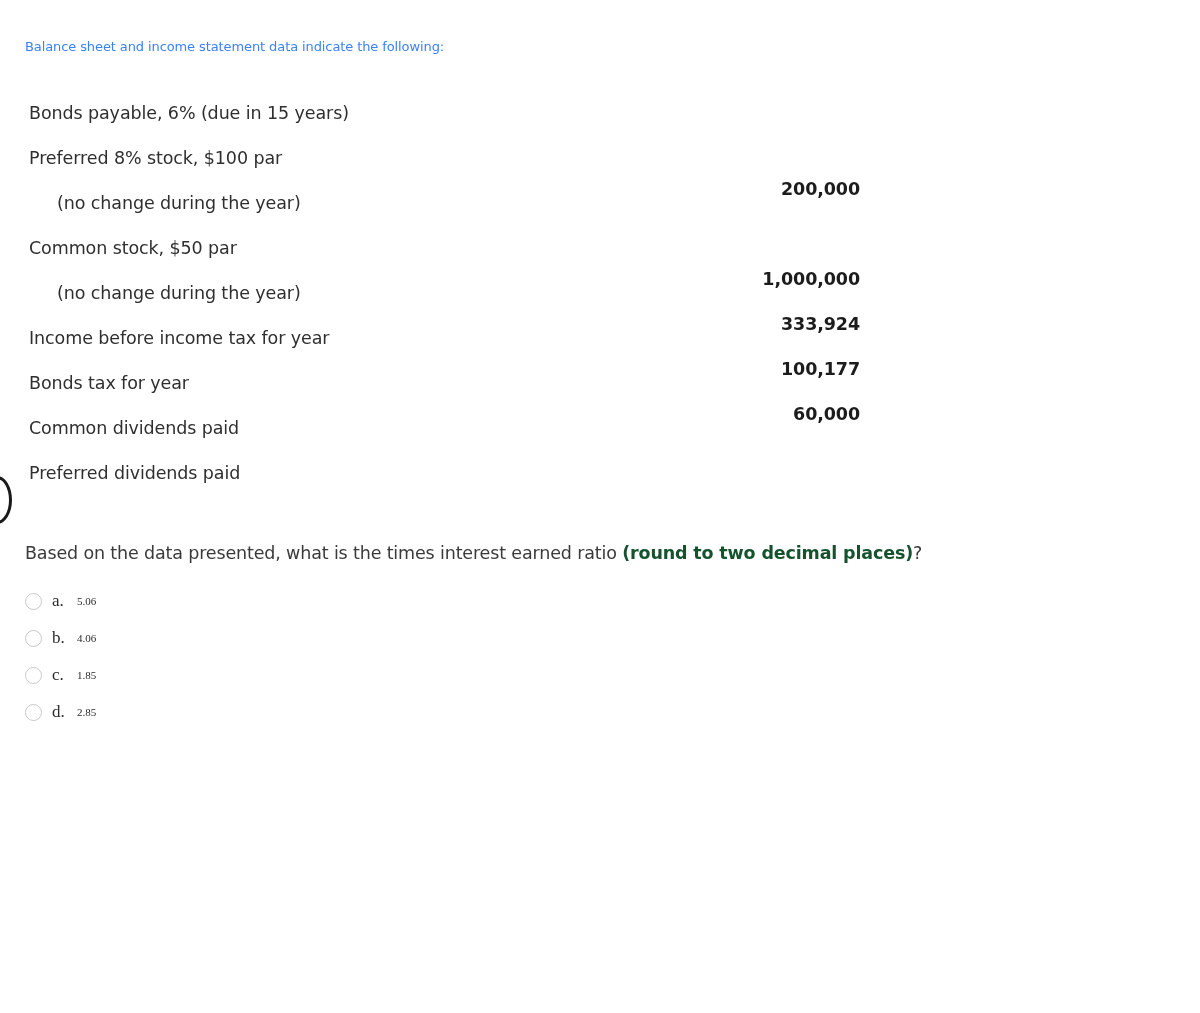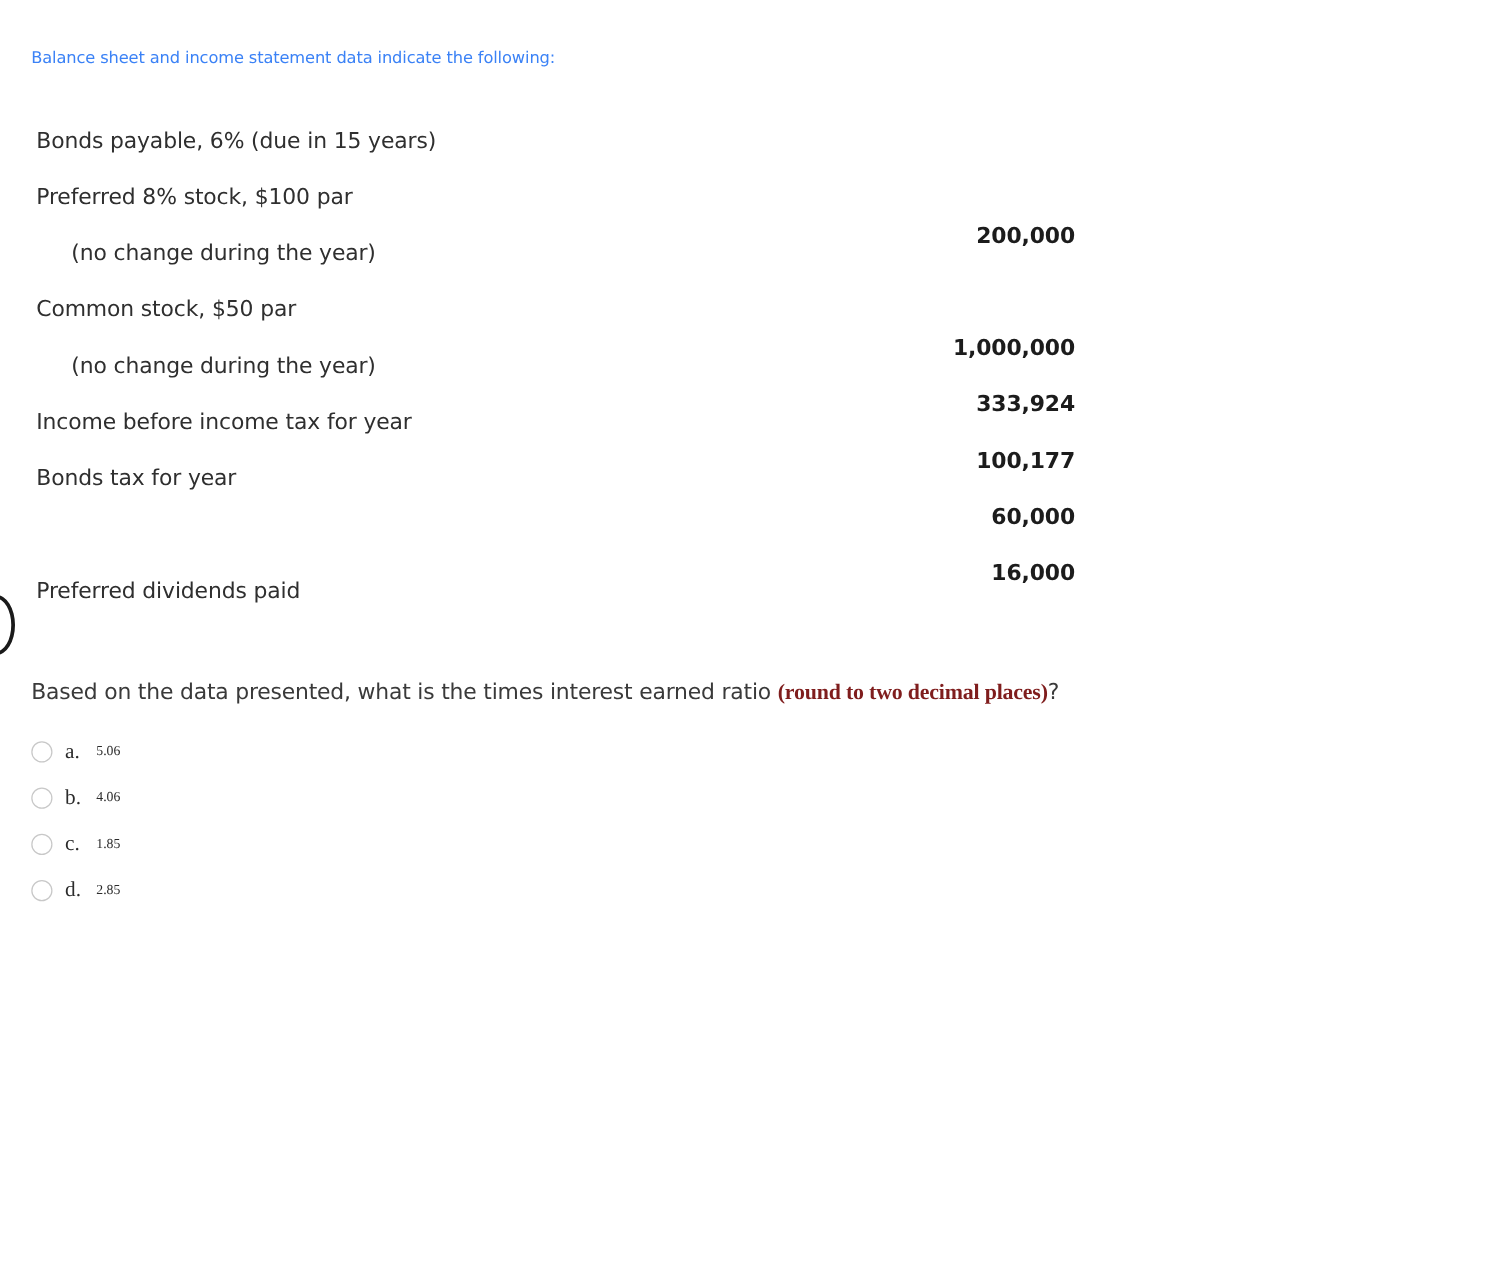"Common dividends paid" div.row-label { html: none -> <div>Common dividends paid</div> }
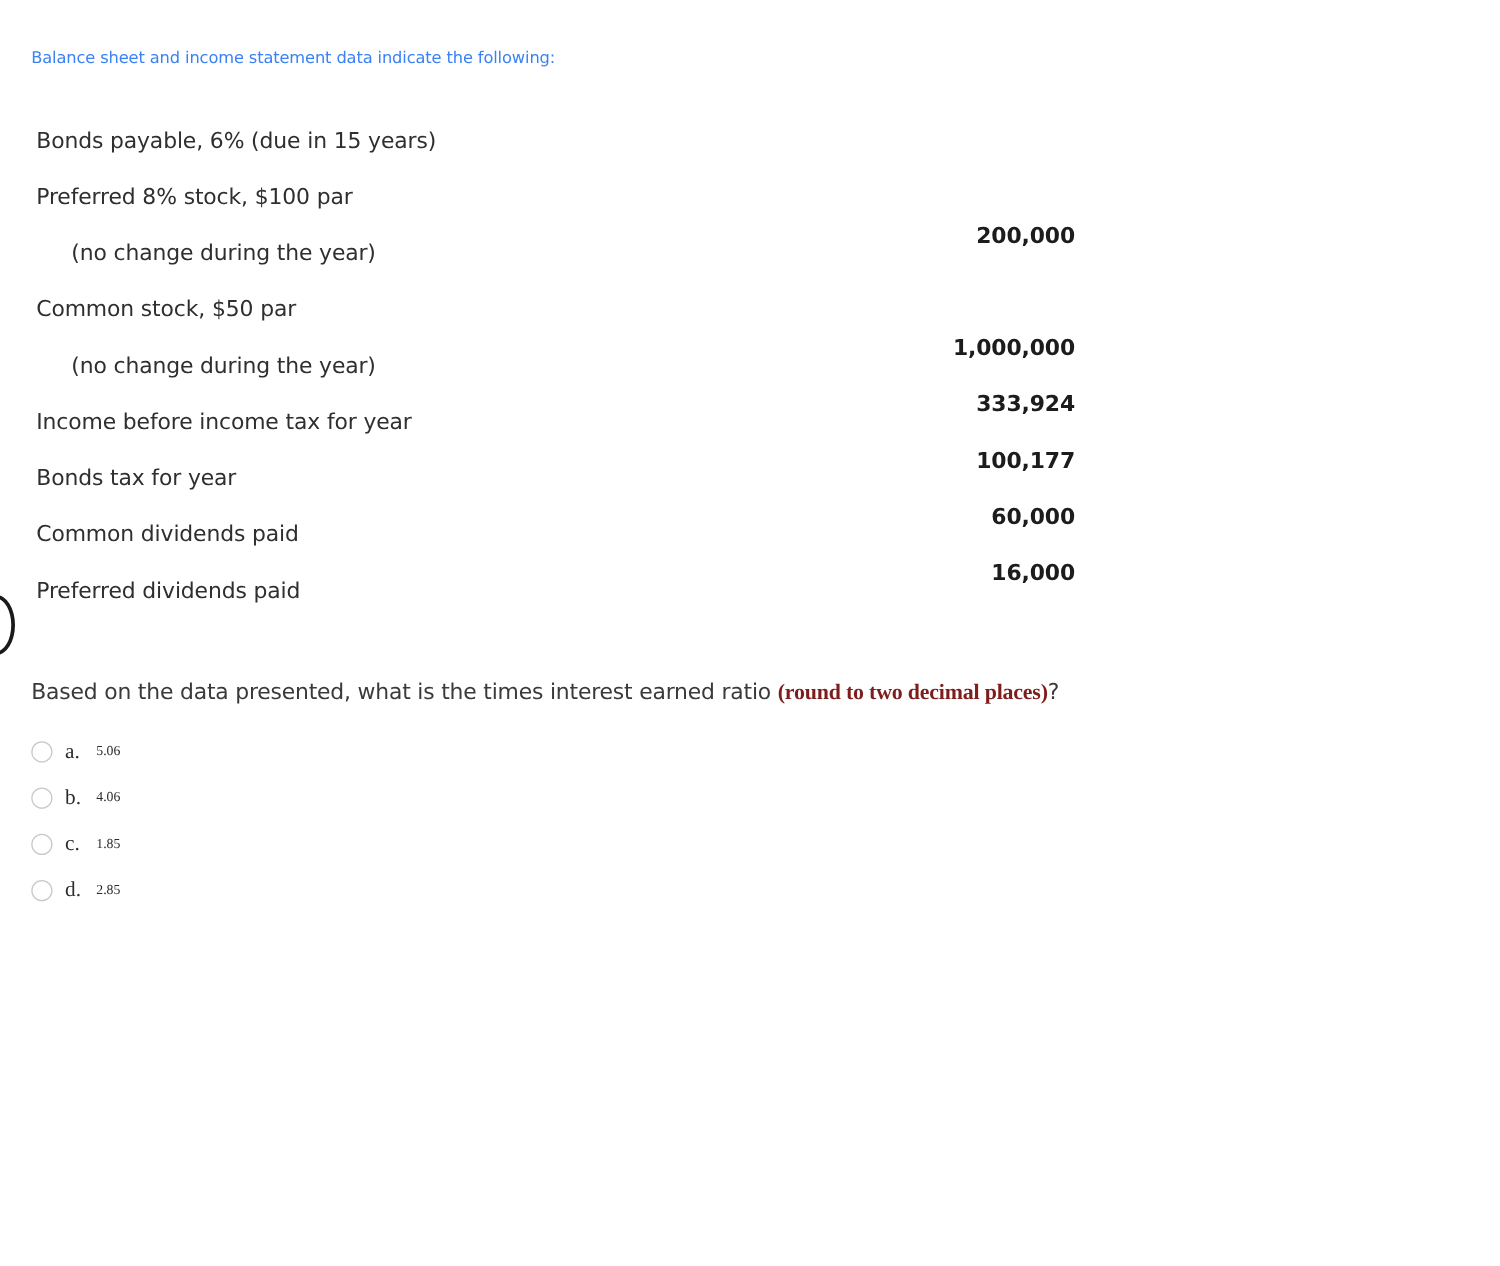"16,000" div.row-amount { html: <div>16,000</div> -> none }
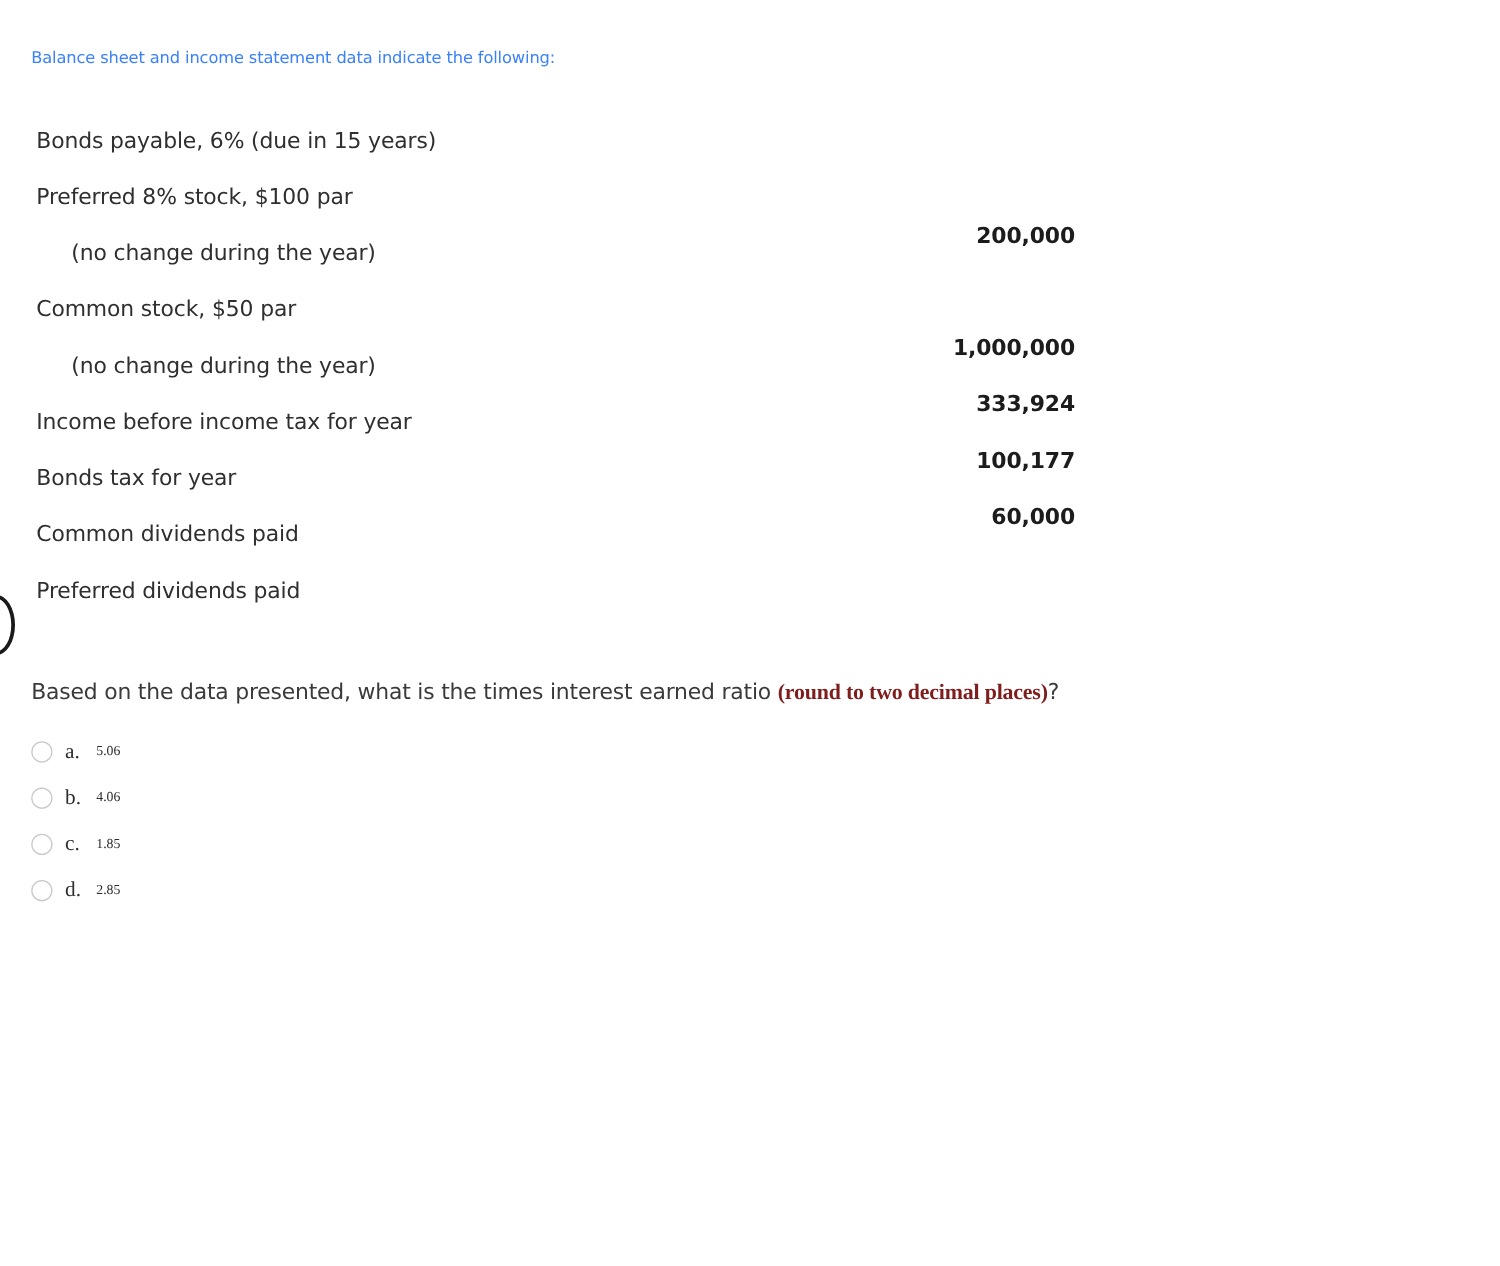"(round to two decimal places)" .question b { color: #7f1d1d -> #14532d; font-family: Liberation Serif, serif -> none }
